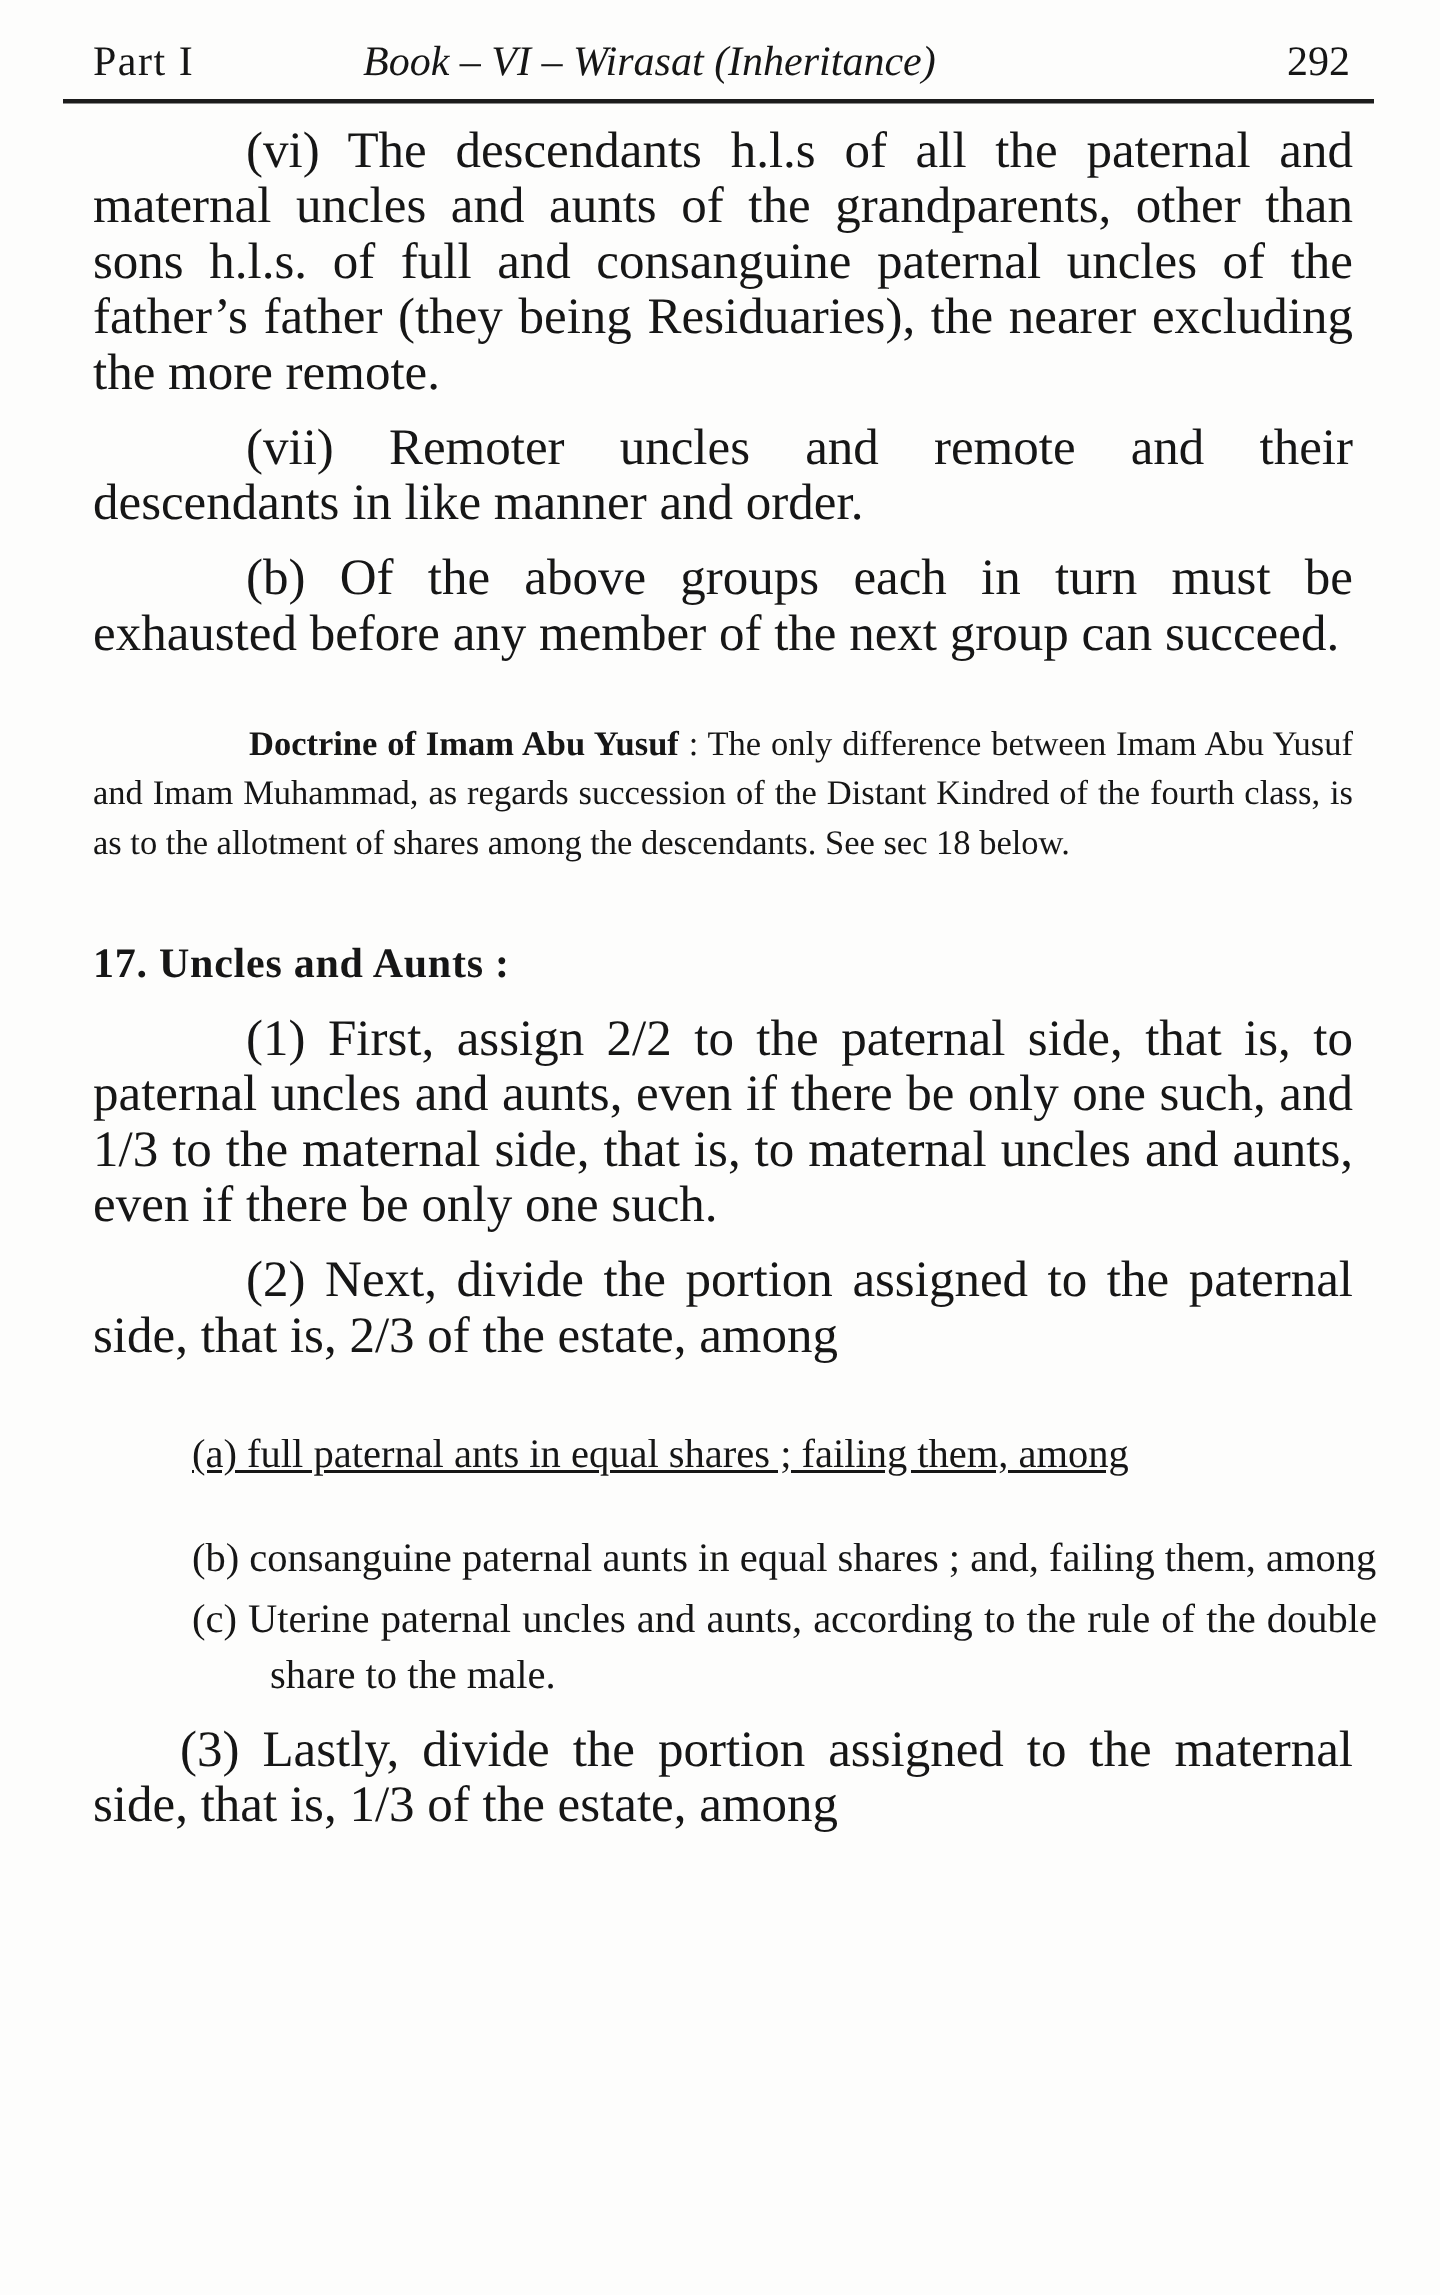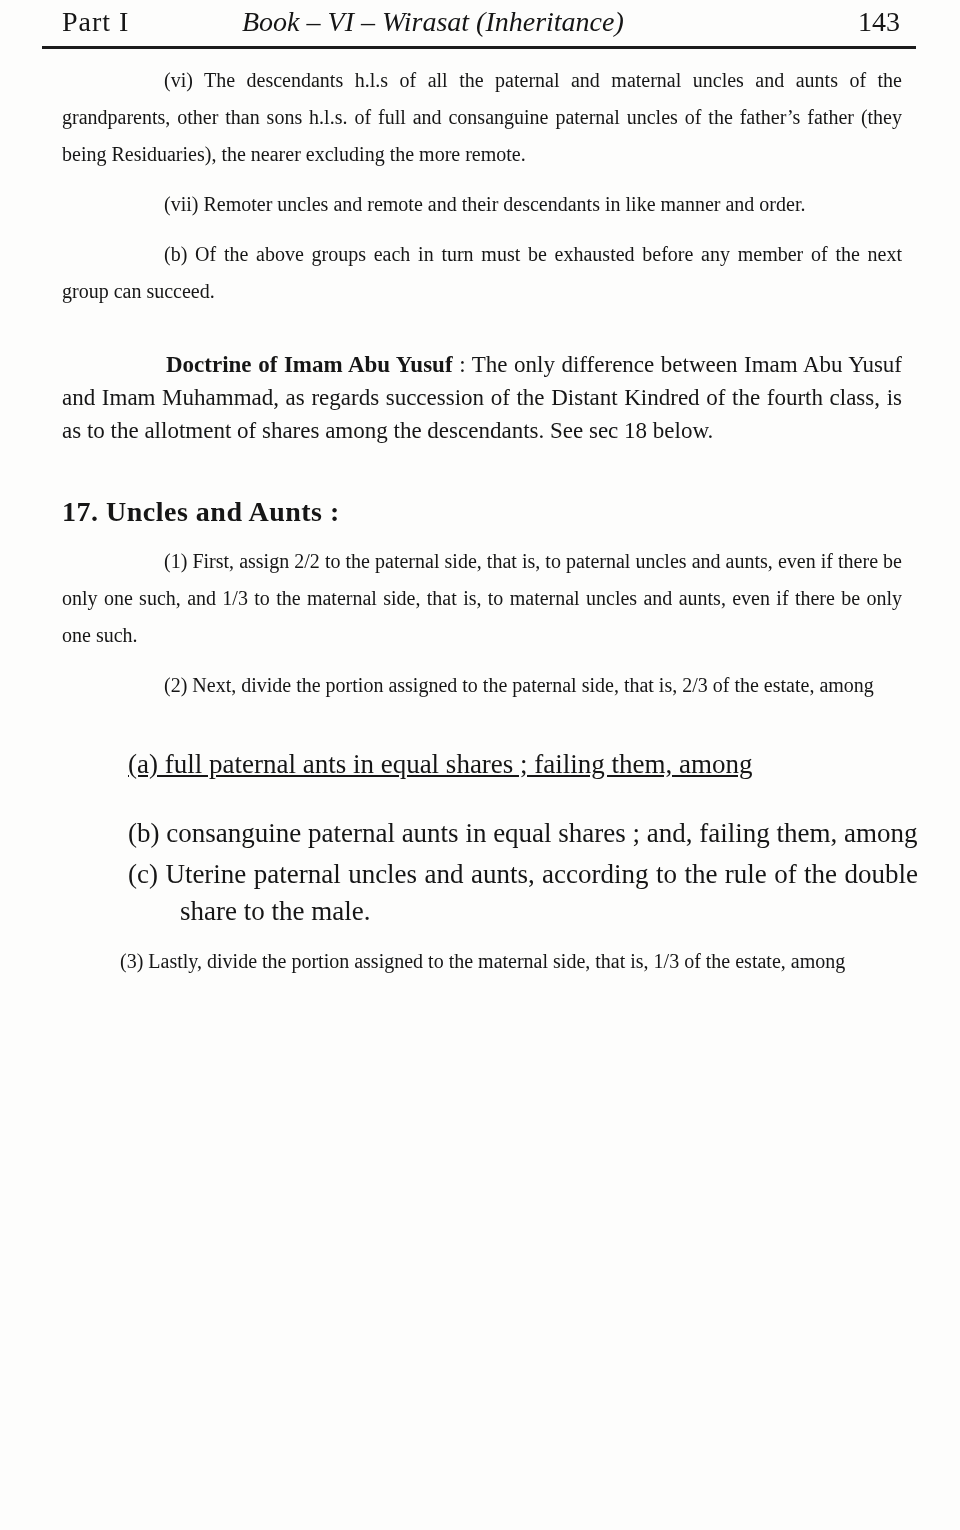"Part I" .page { padding: 2px 58px 0 62px -> 22px 58px 0 62px }
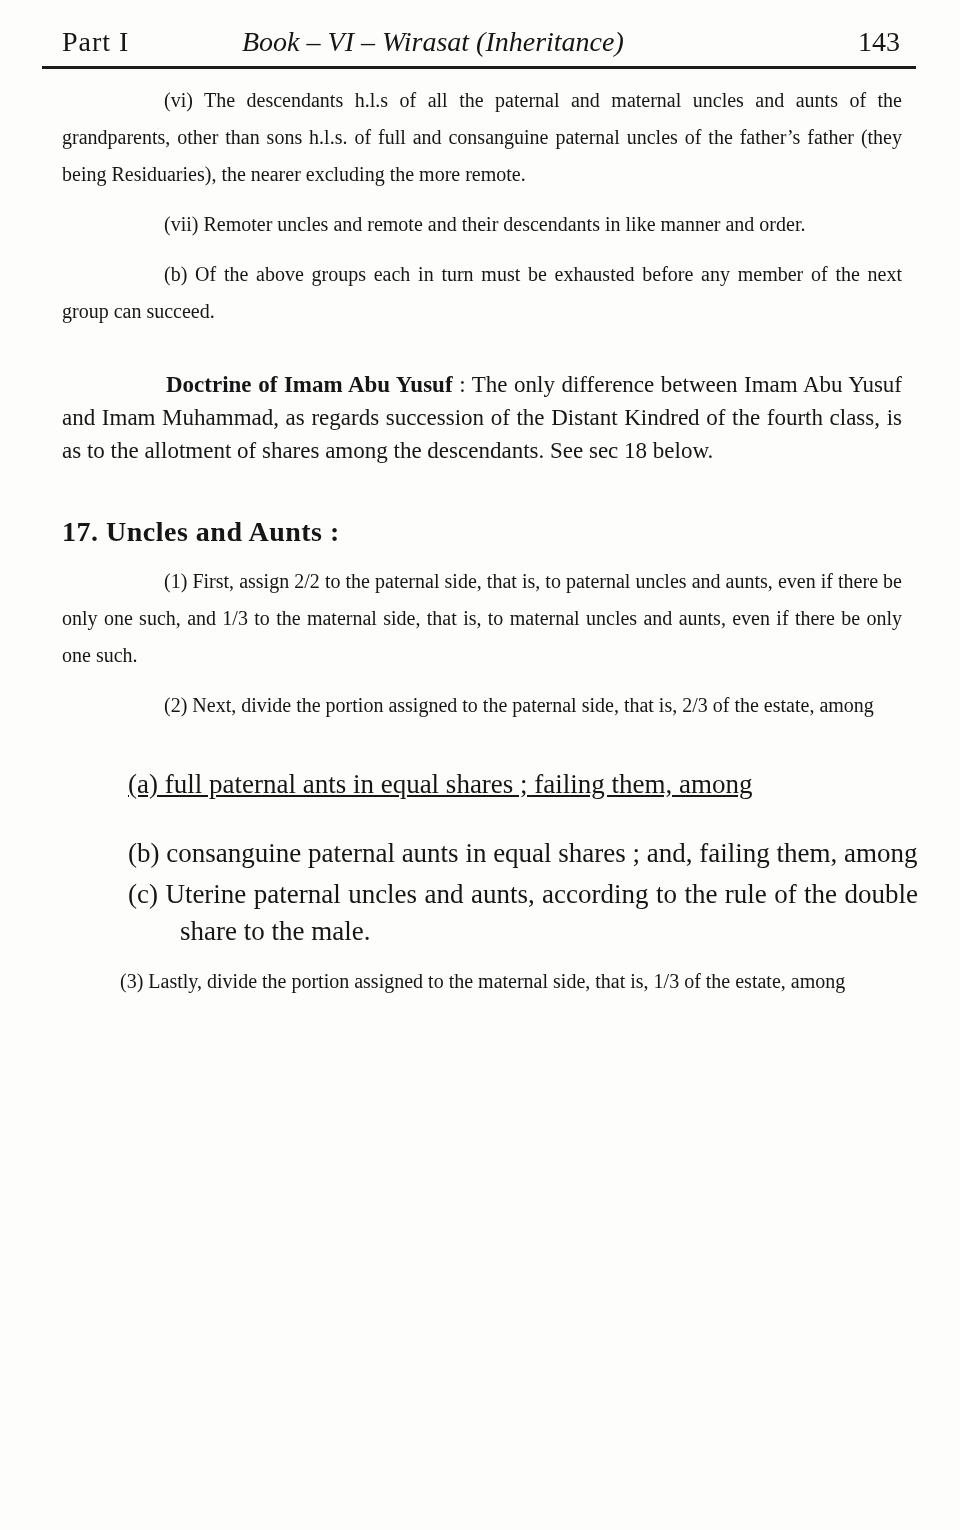"143" span.pageno { text: 143 -> 292 }
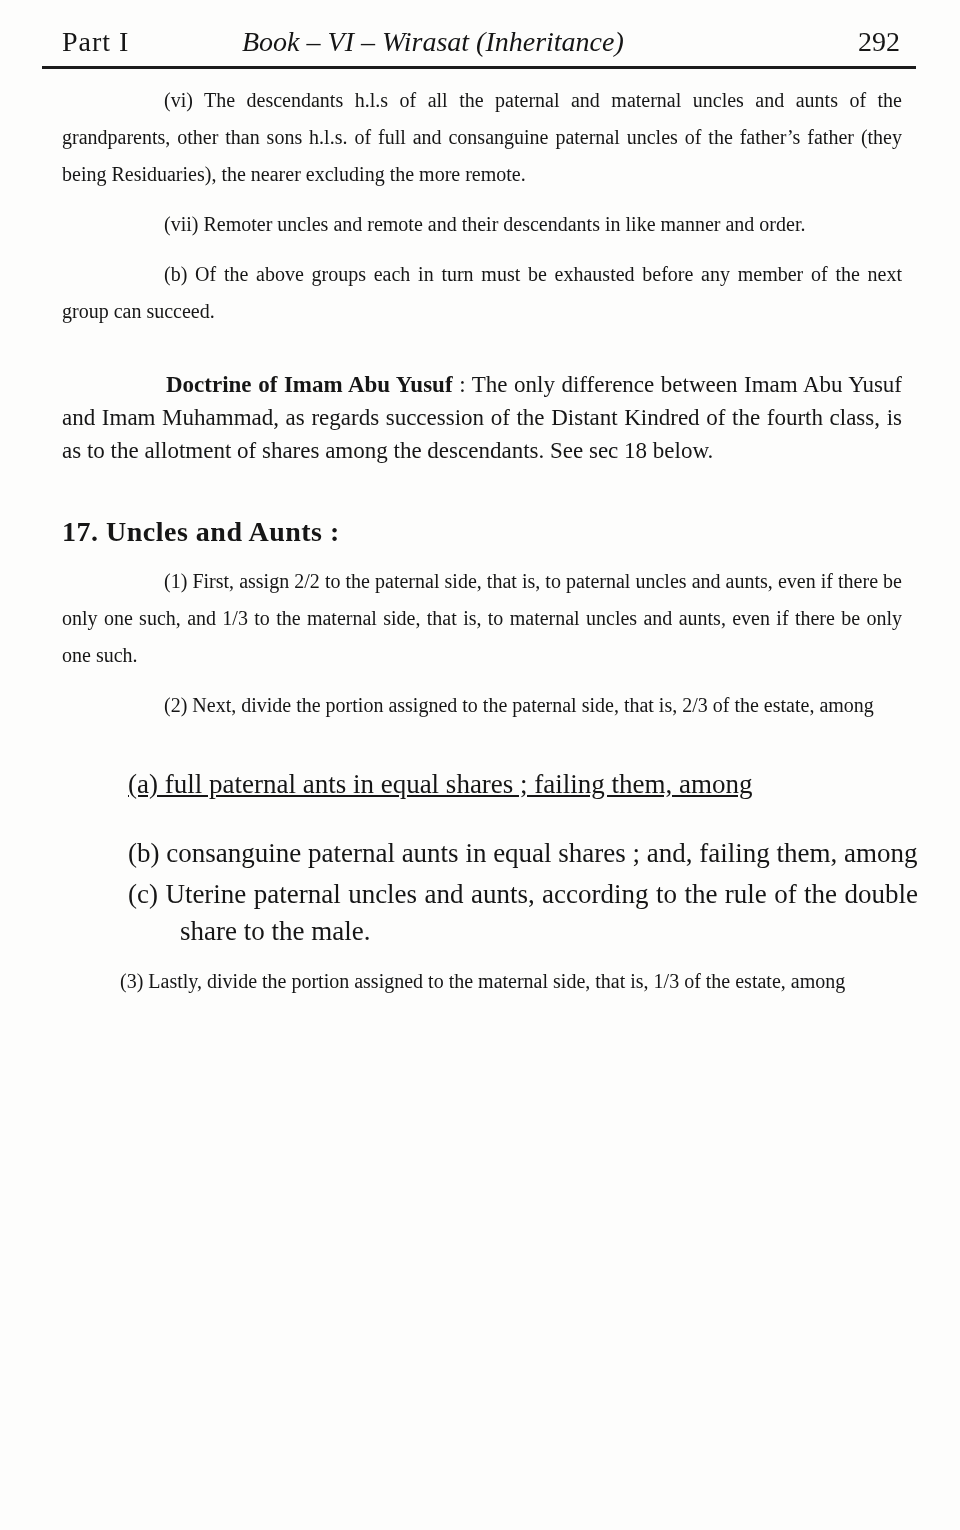"(vi) The descendants h.l.s of" p.para { font-size: 20px -> 34px }
